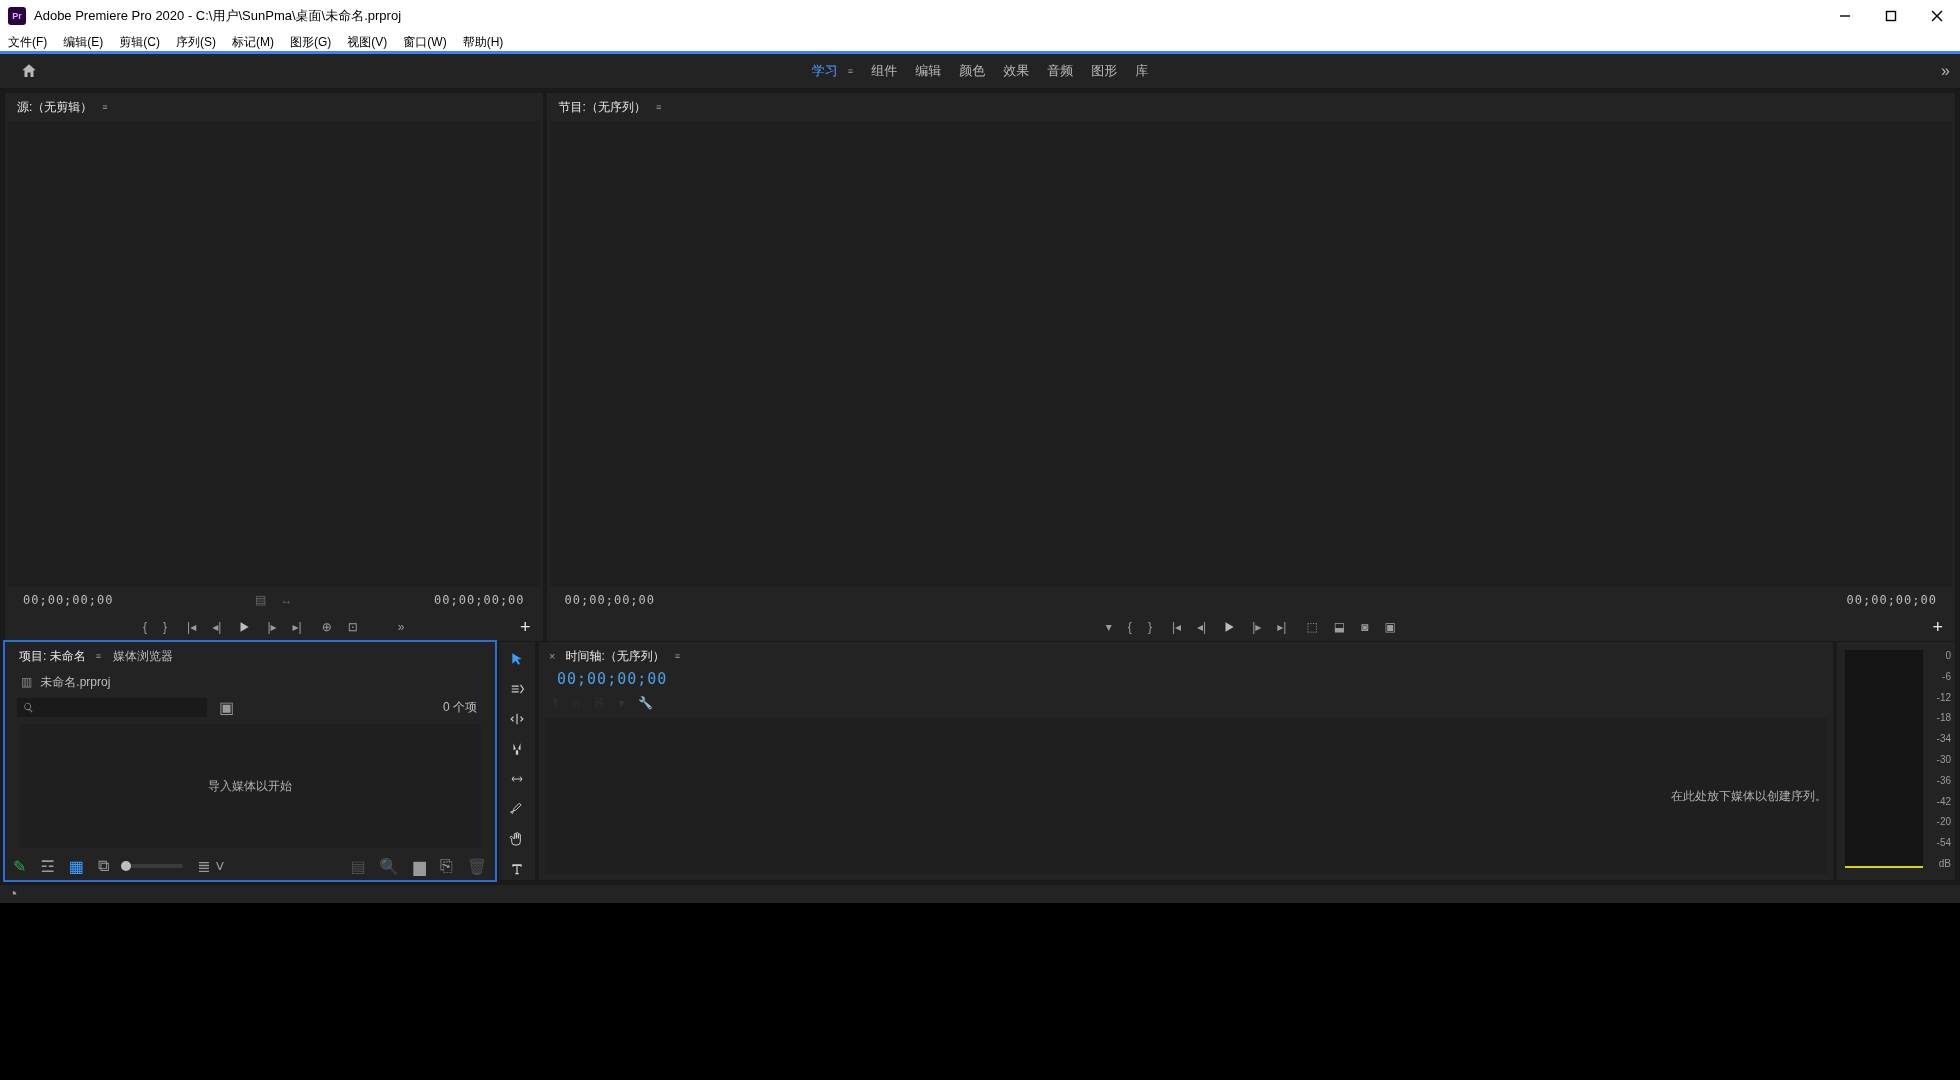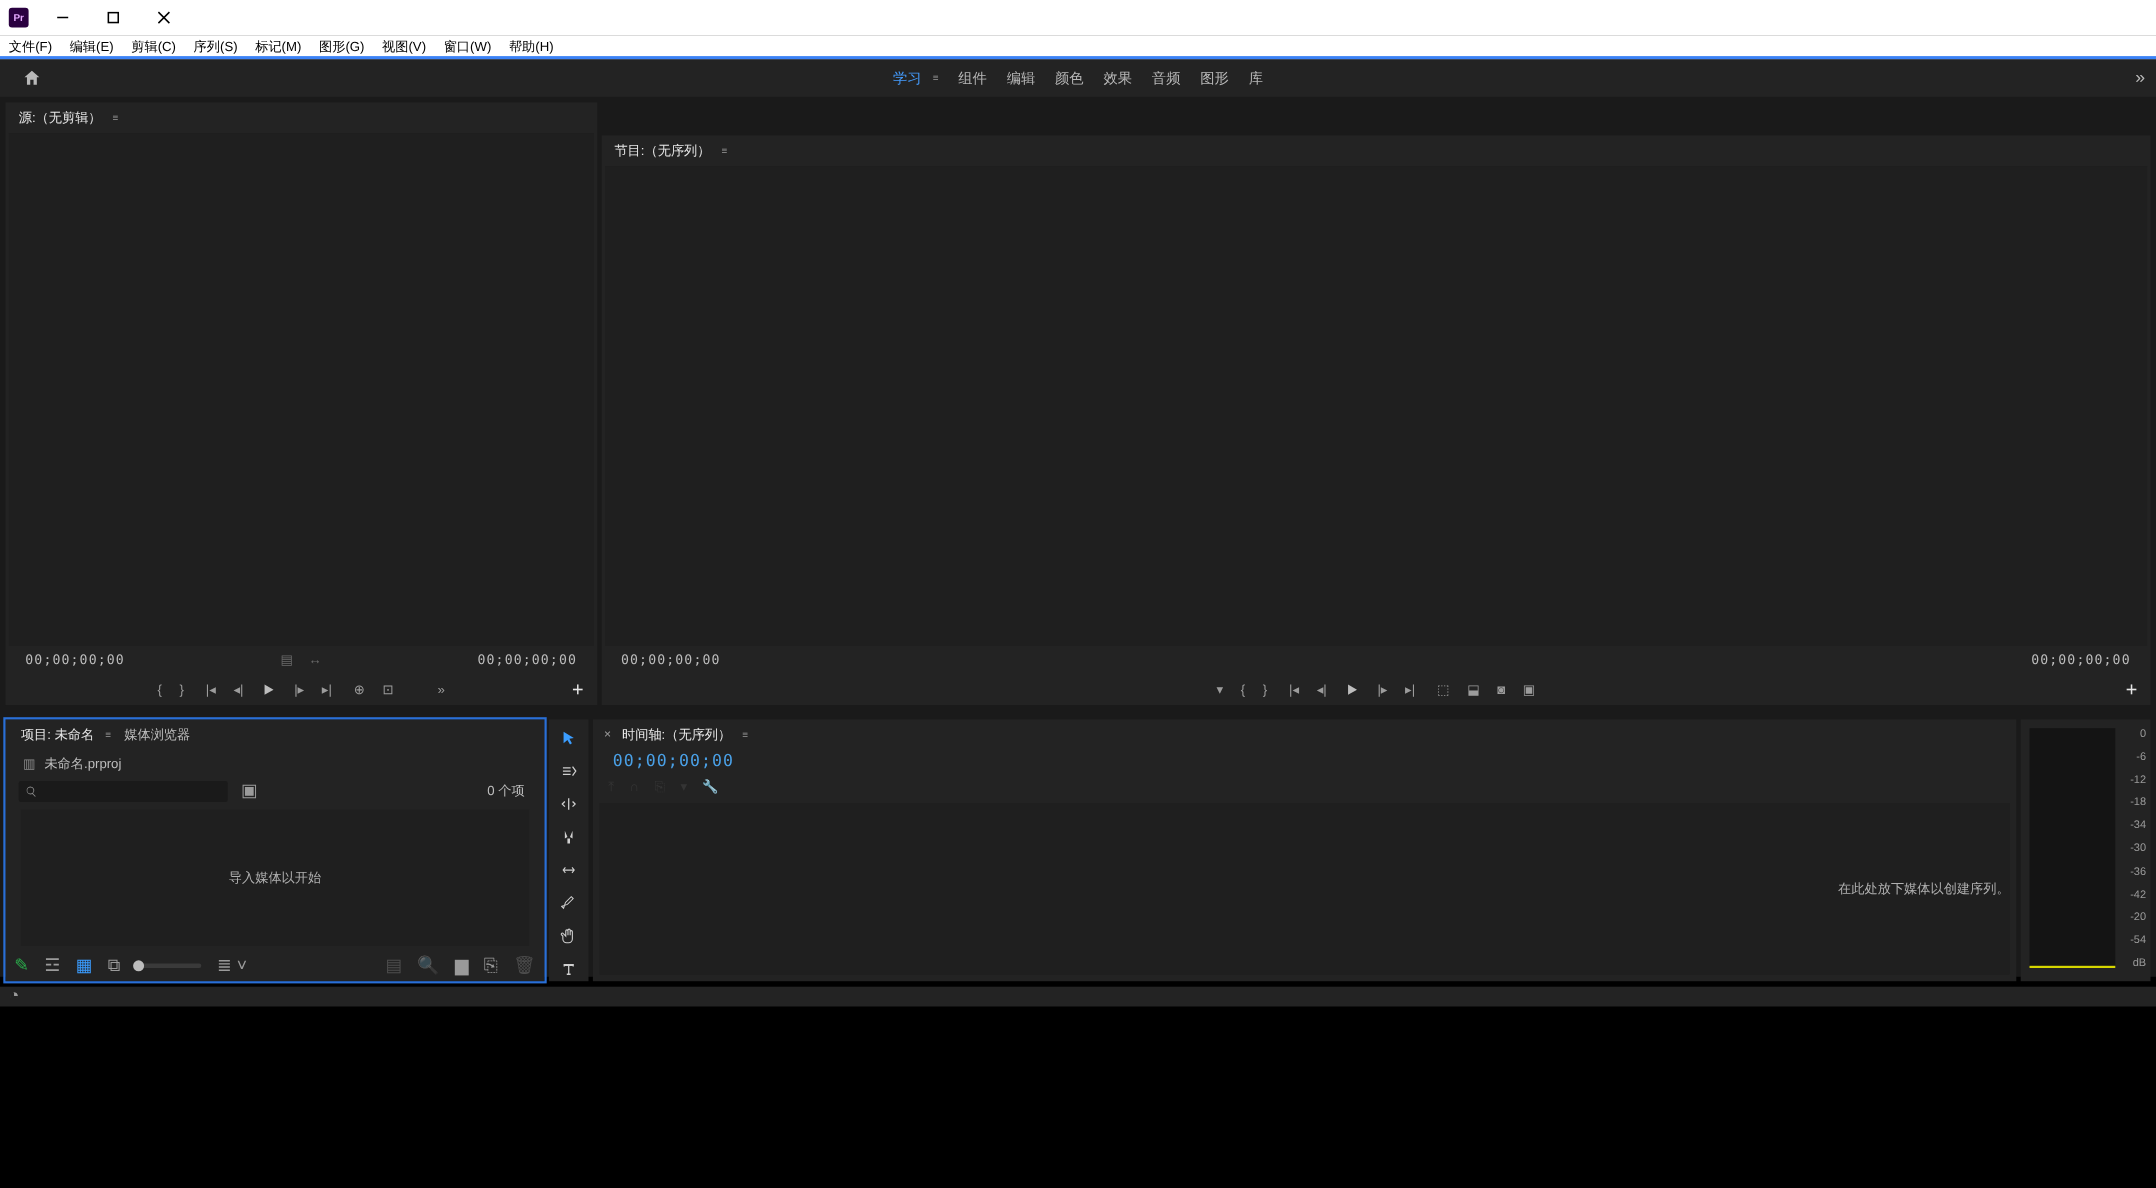"Adobe Premiere Pro 2020 -" div.title { html: none -> <div>Adobe Premiere Pro 2020 - C:\用户\SunPma\桌面\未命名.prproj</div> }
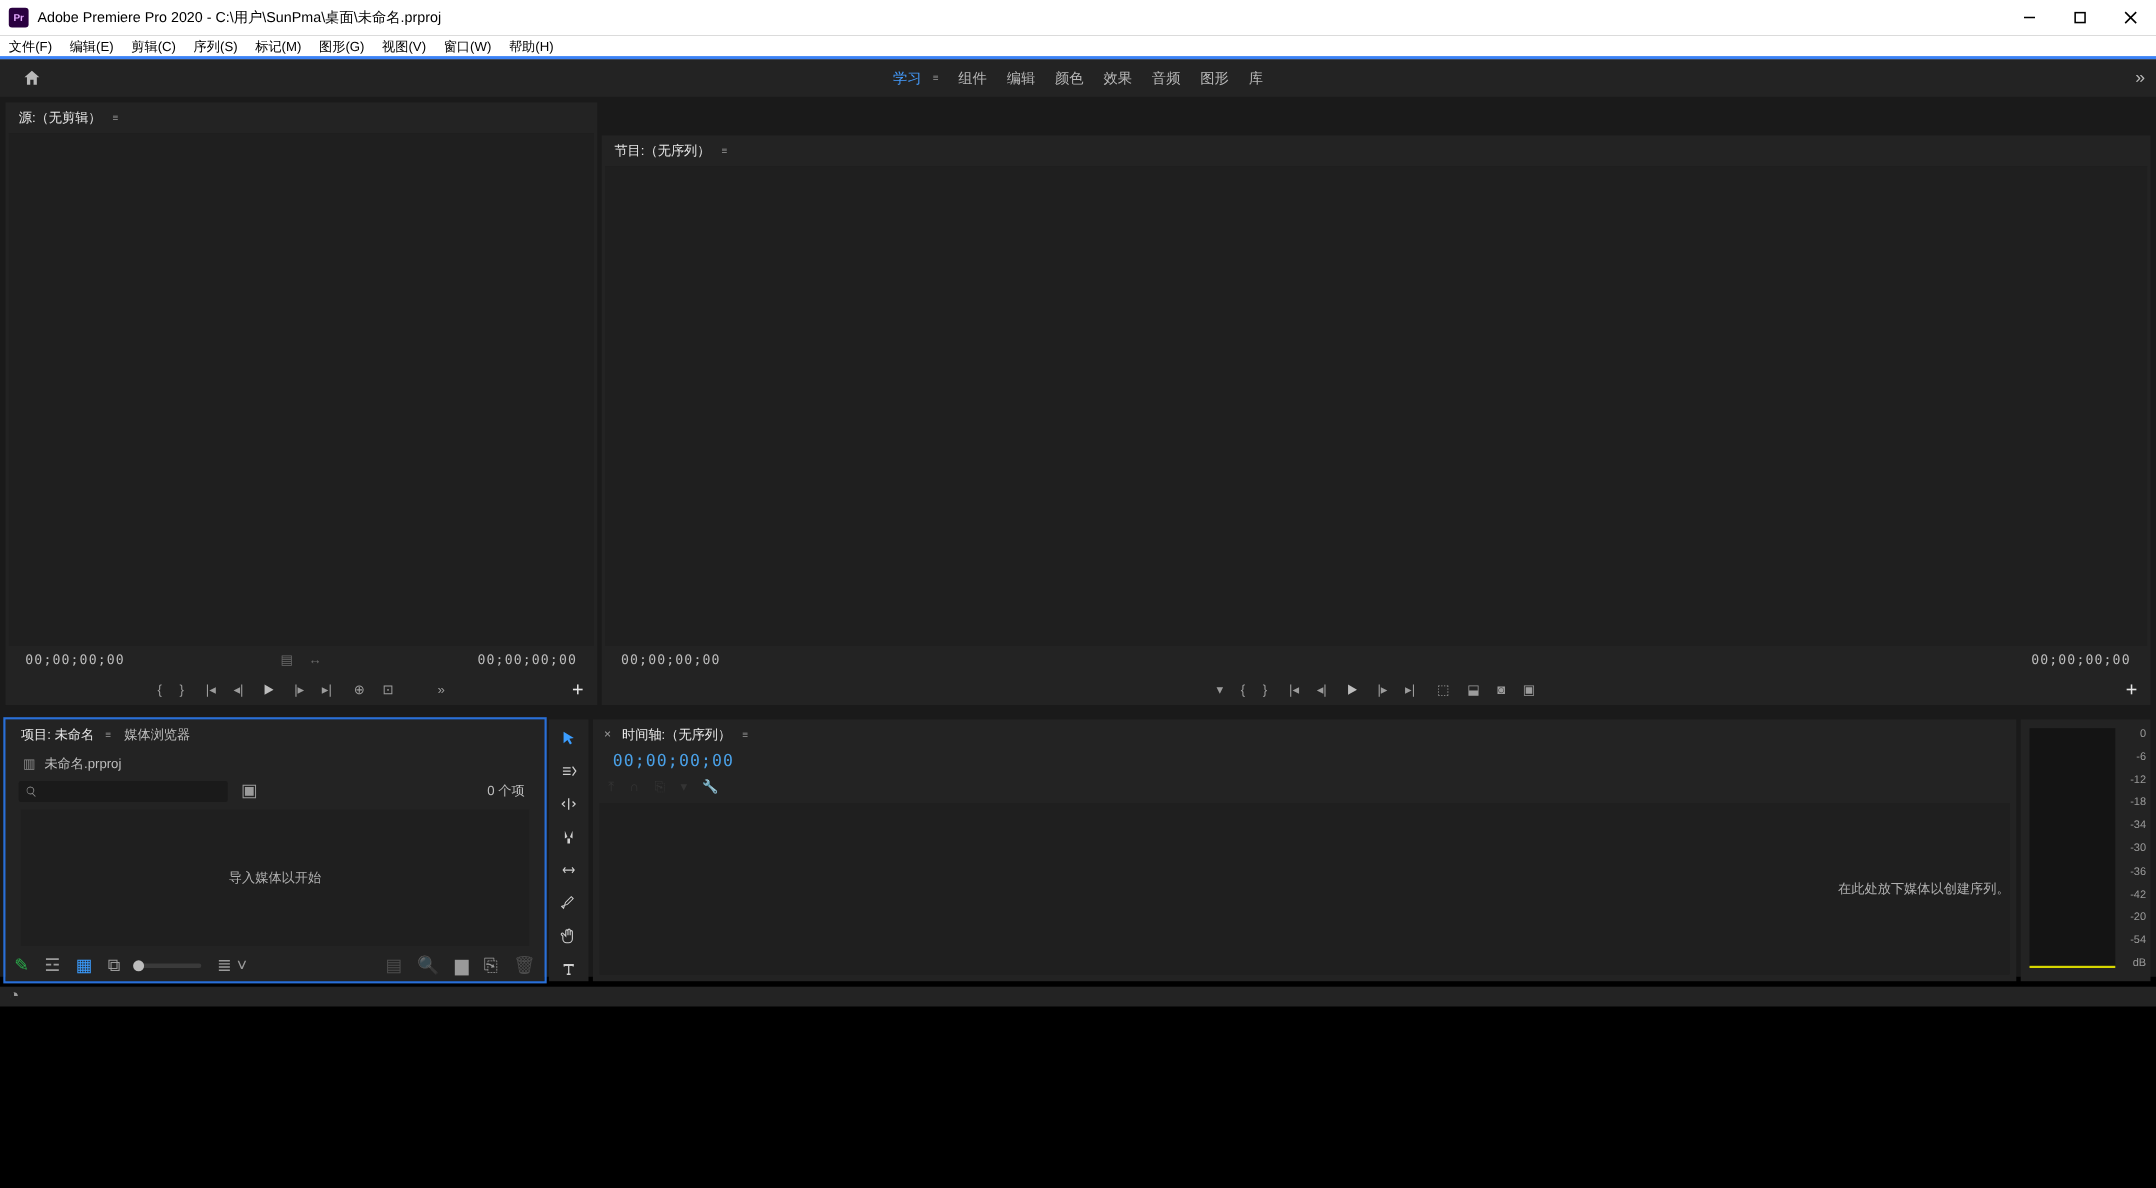"源:（无剪辑）" .workspace { gap: 13px -> 1px }
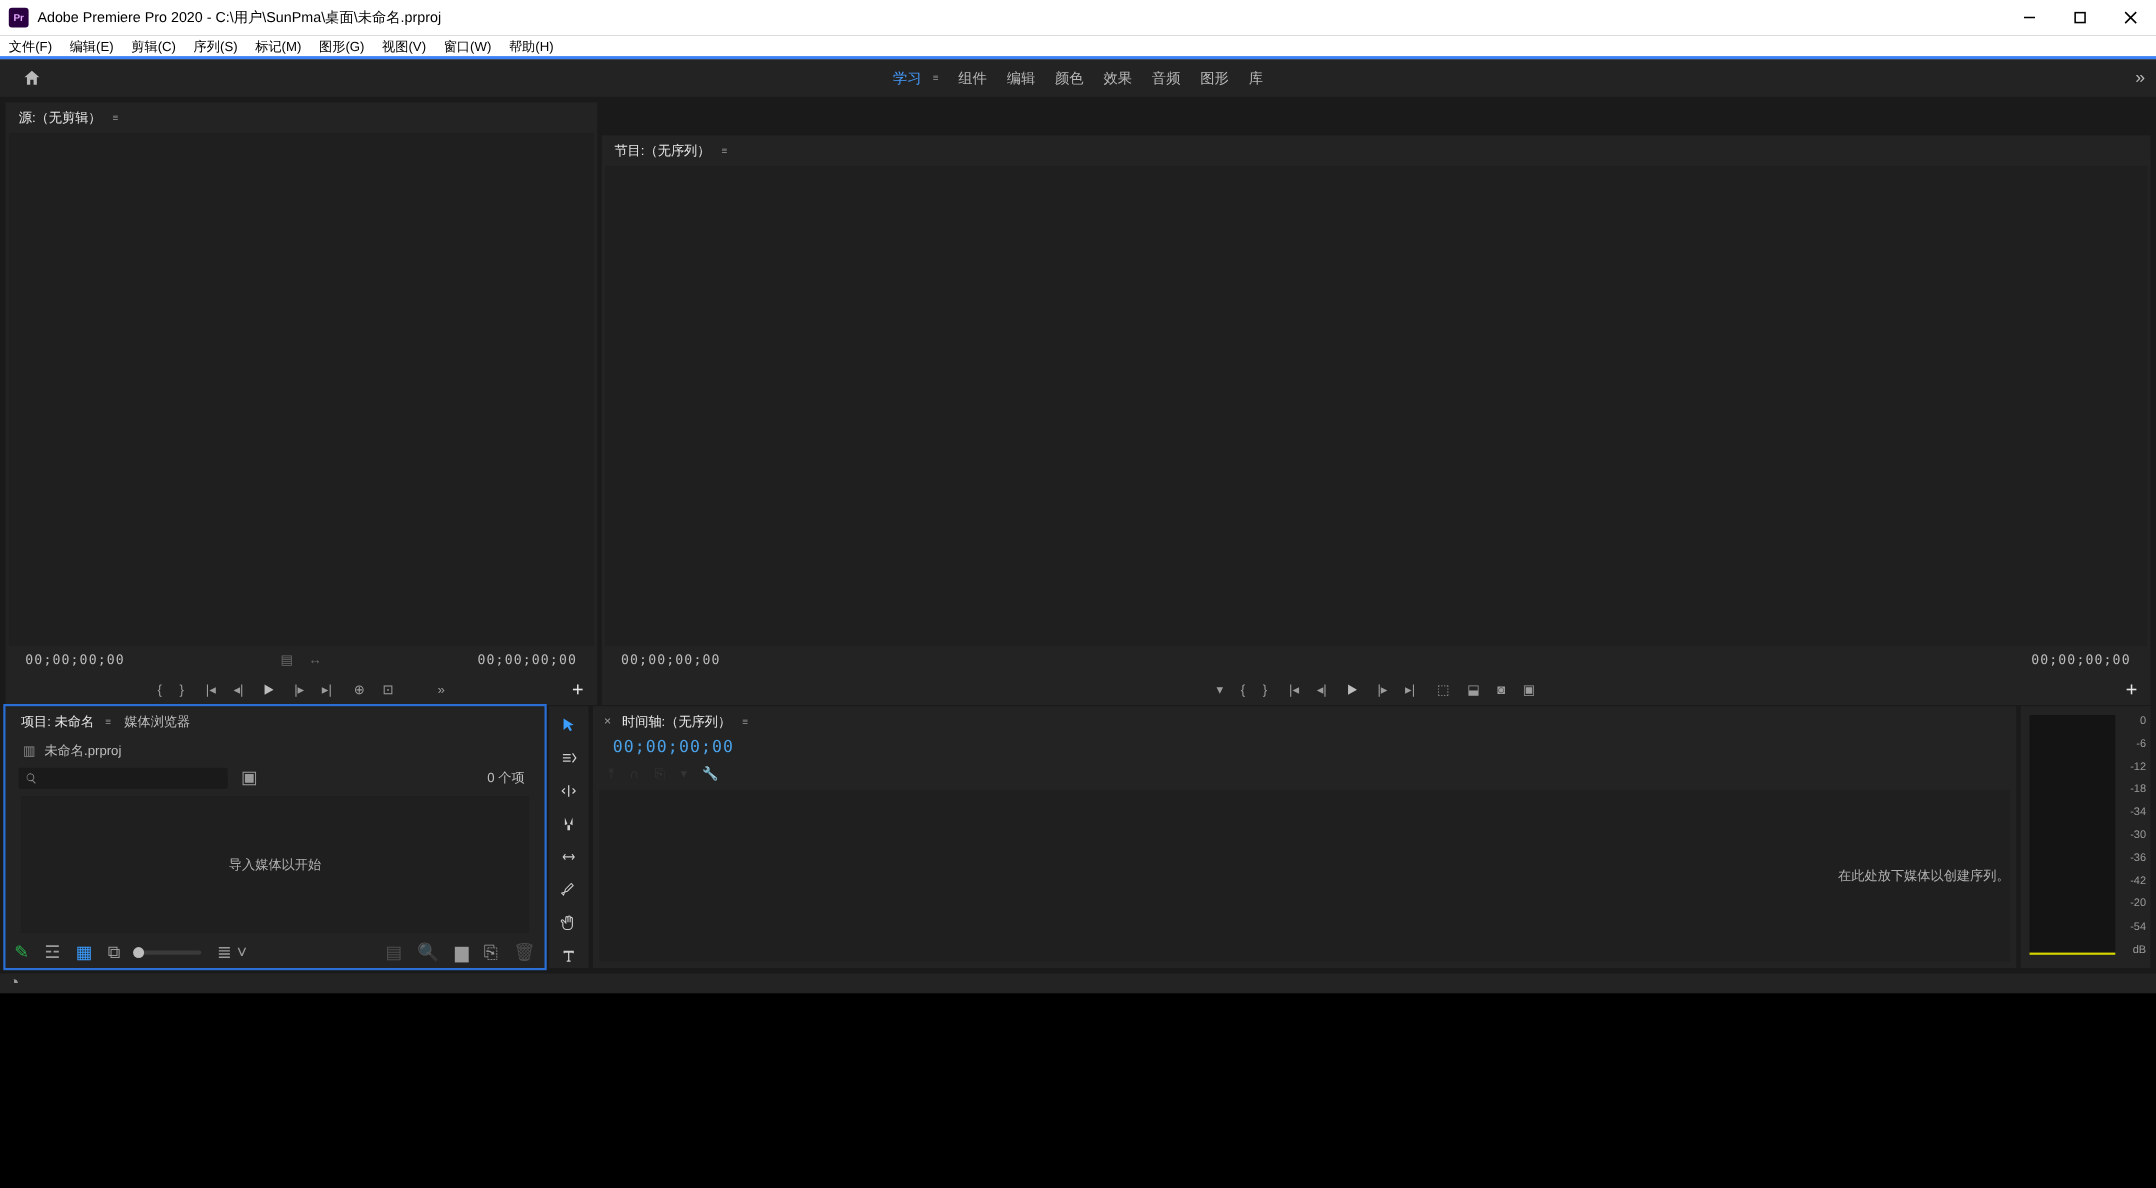"节目:（无序列）" .monitor.right { margin-top: 30px -> none }
